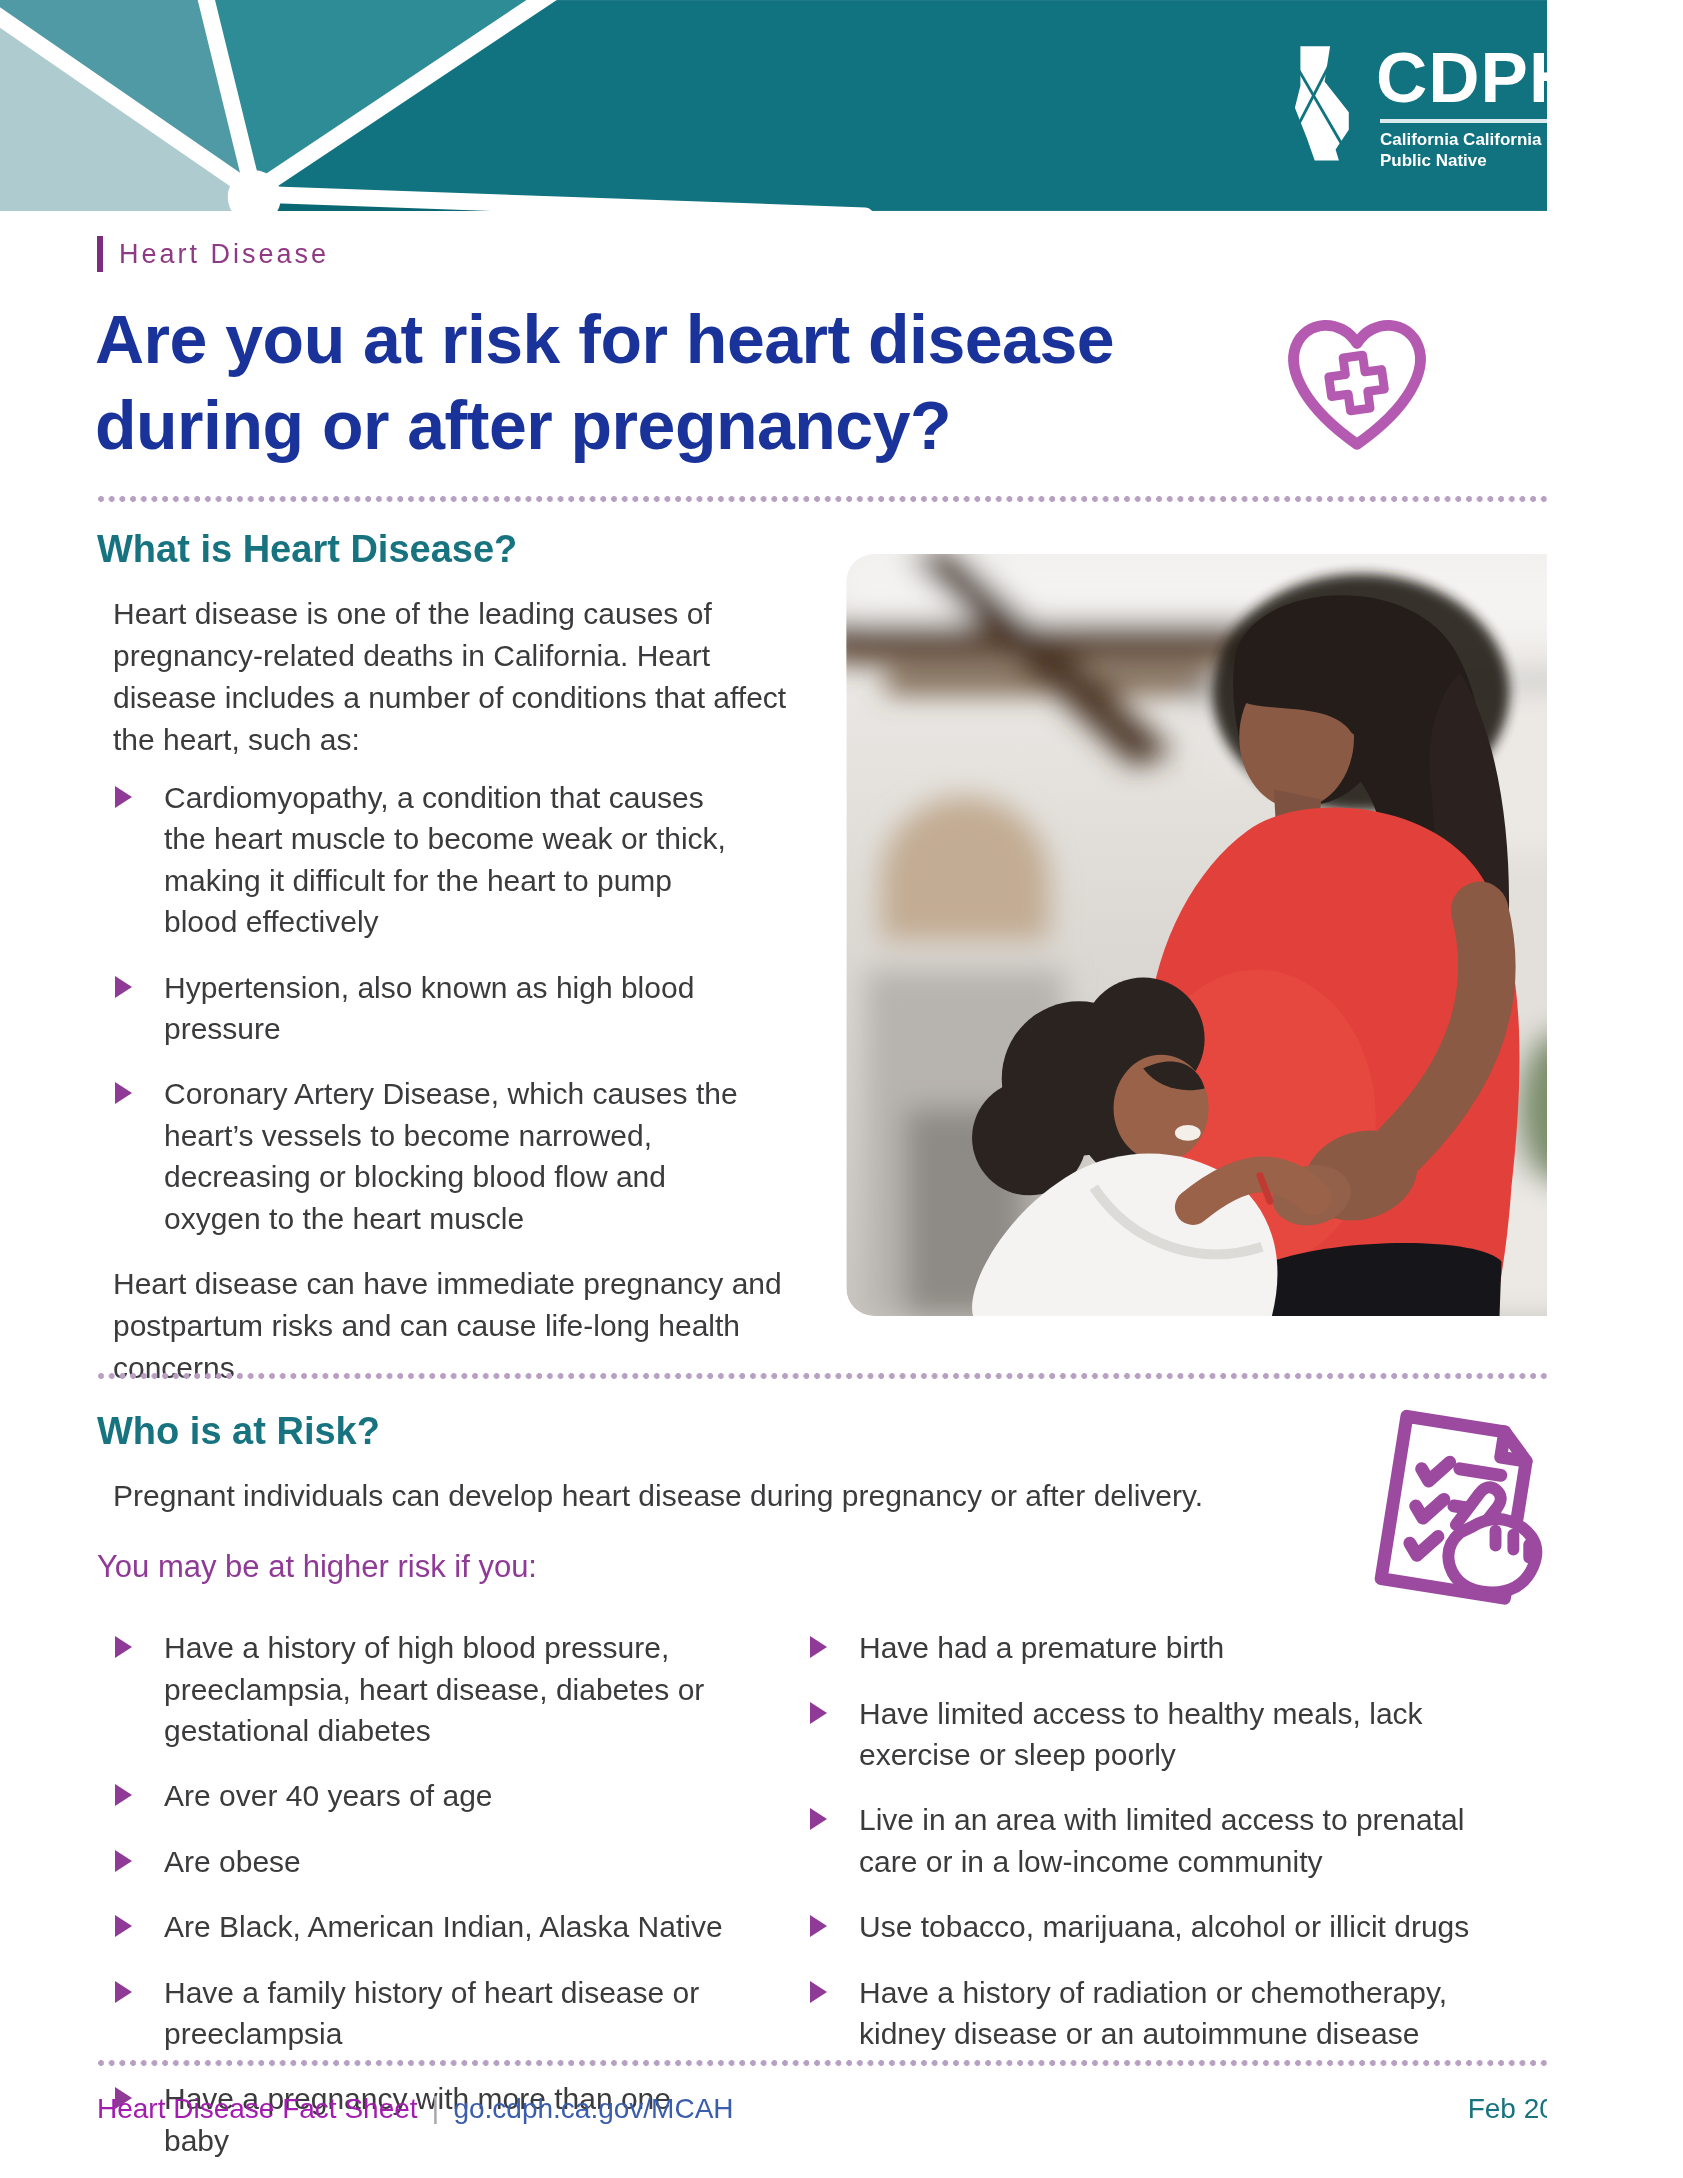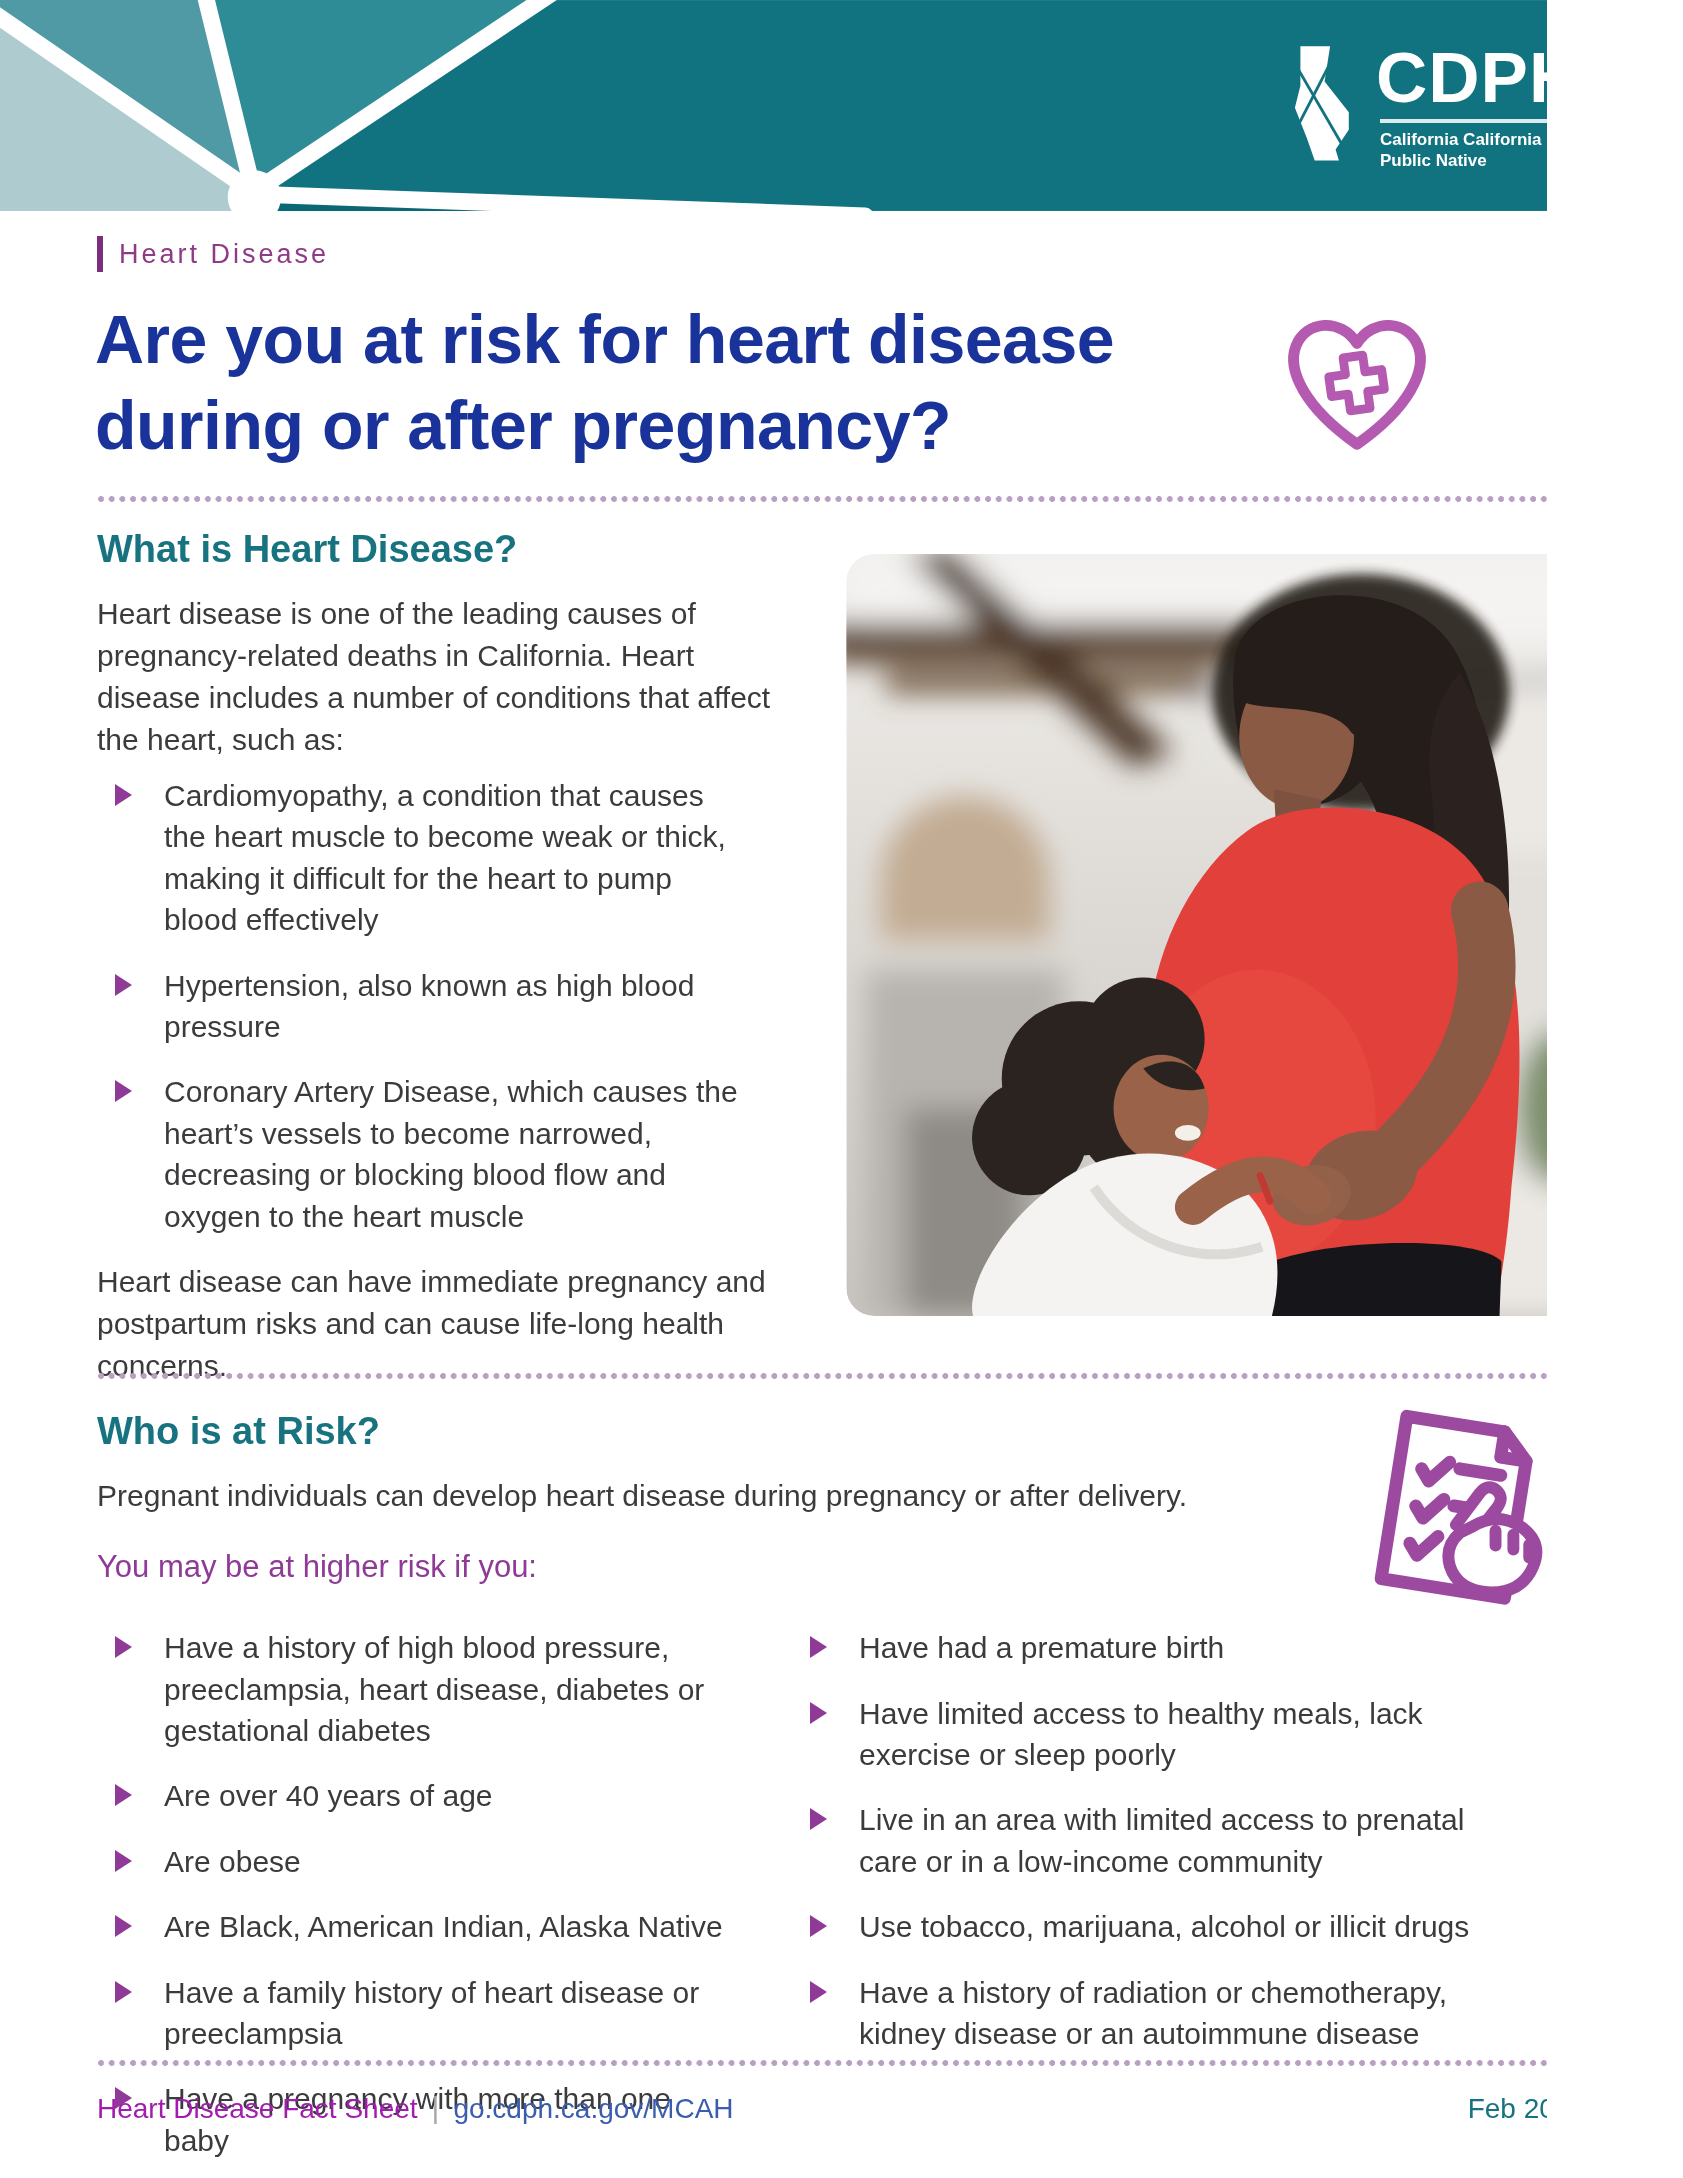"Heart disease is one of" .body-text { margin: 0 -> 16px }
